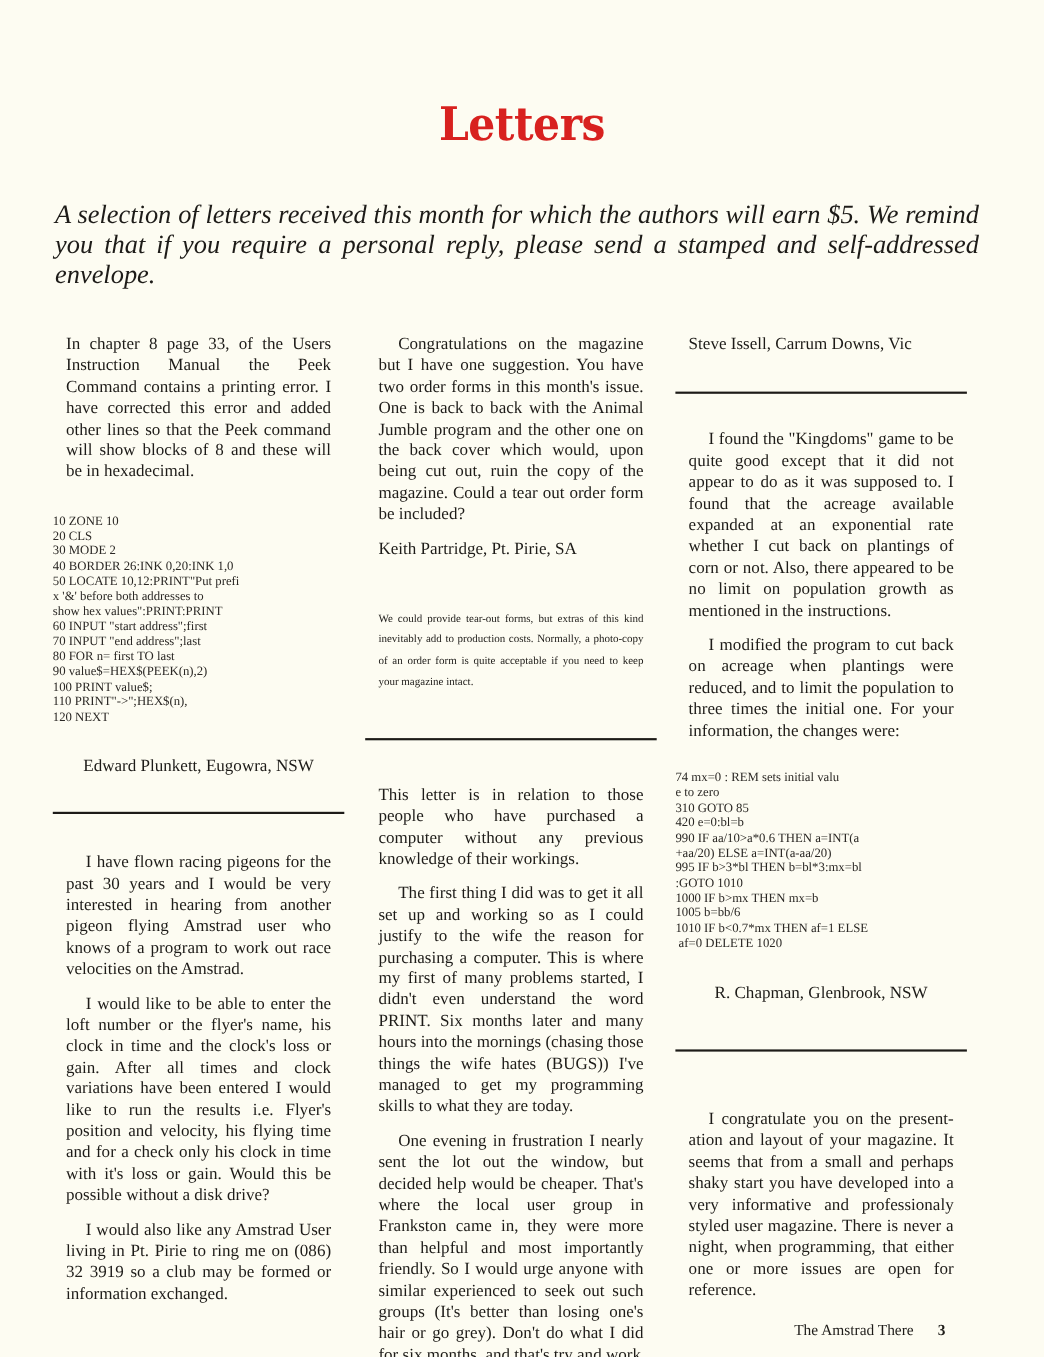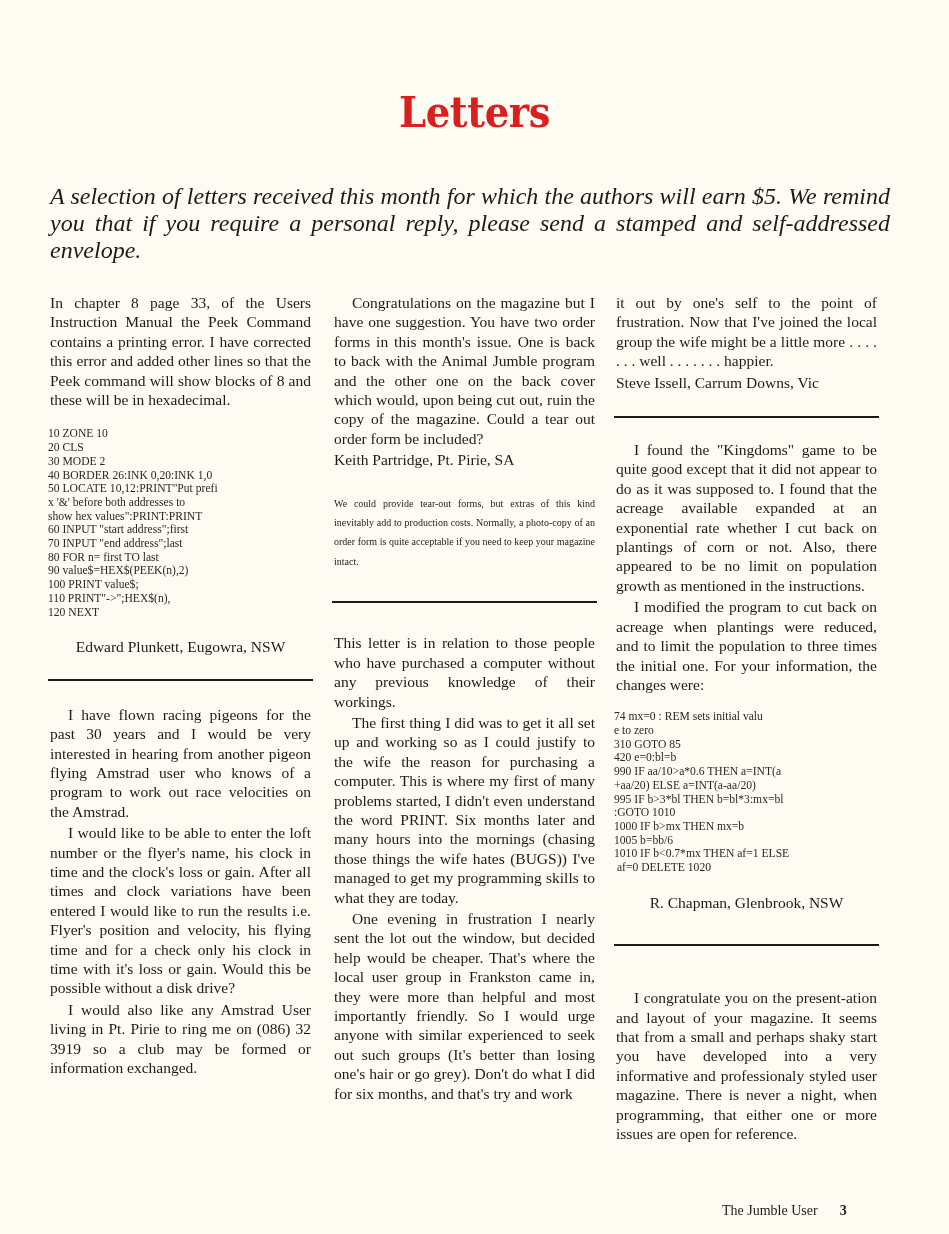"In chapter 8 page 33," .col p { margin: 2px -> 12px }
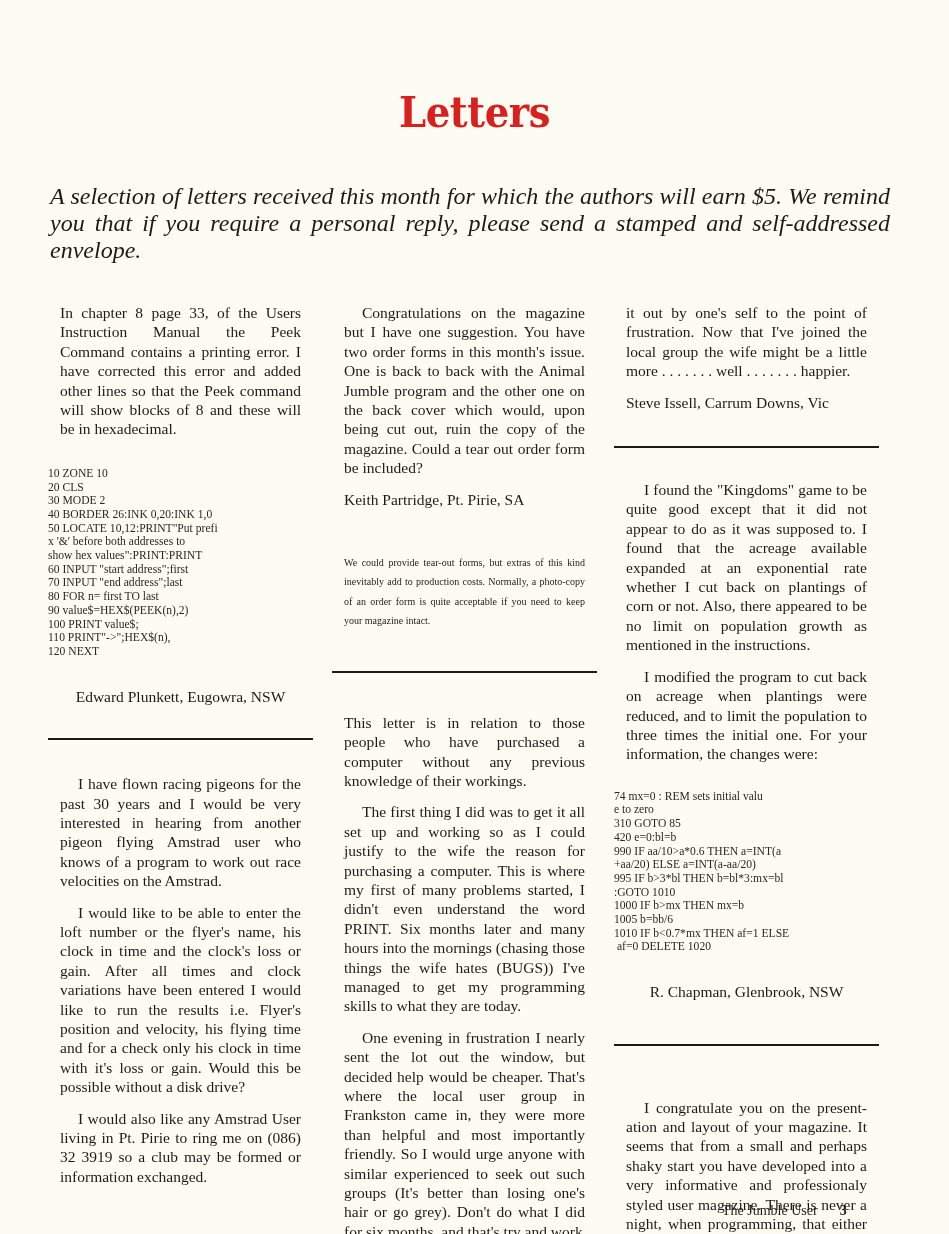"it out by one's self" p.last { html: <p>it out by one's self to the point of frustration. Now that I've joined the local group the wife might be a little more . . . . . . . well . . . . . . . happier.</p> -> none }
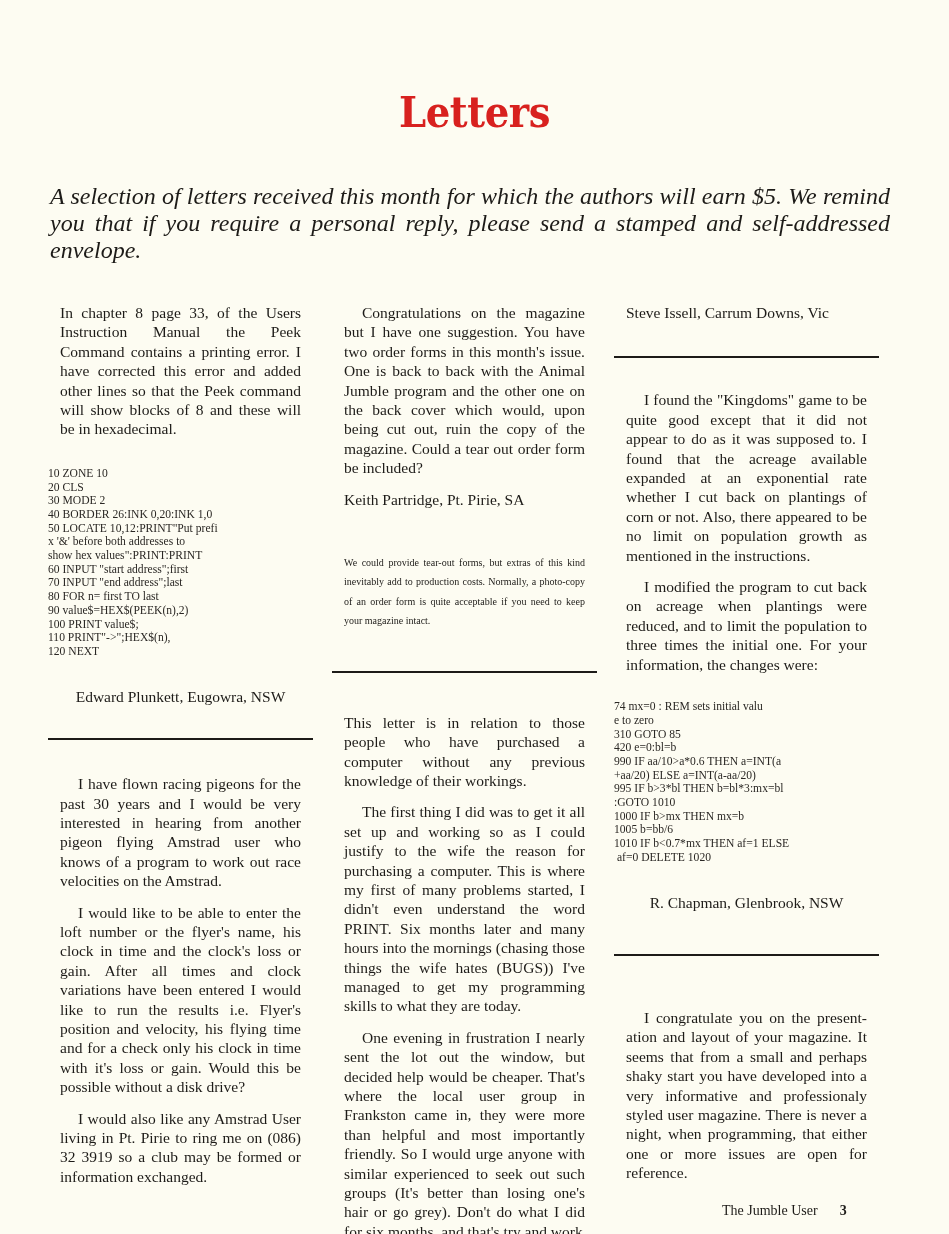"The Jumble User" span { text: Jumble User -> Amstrad There }
